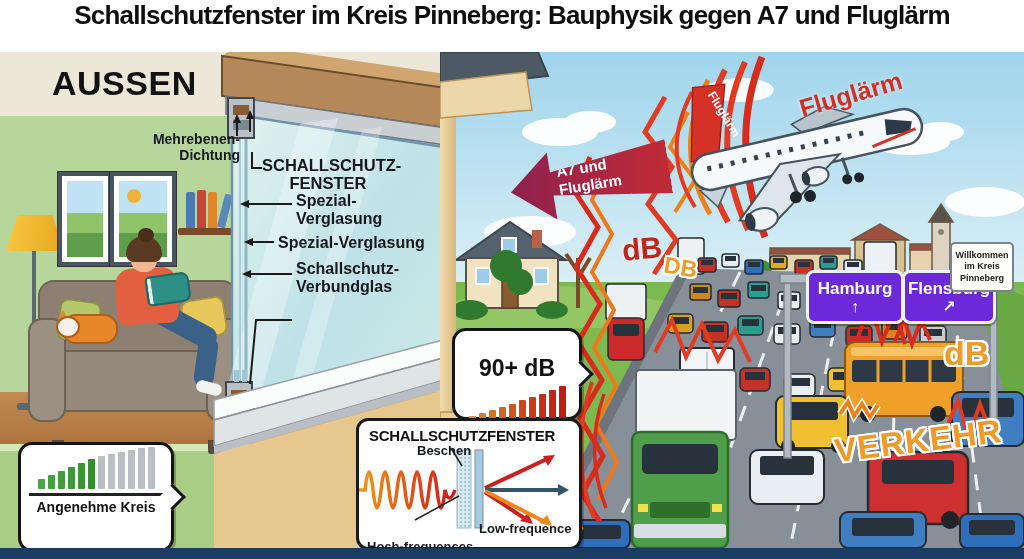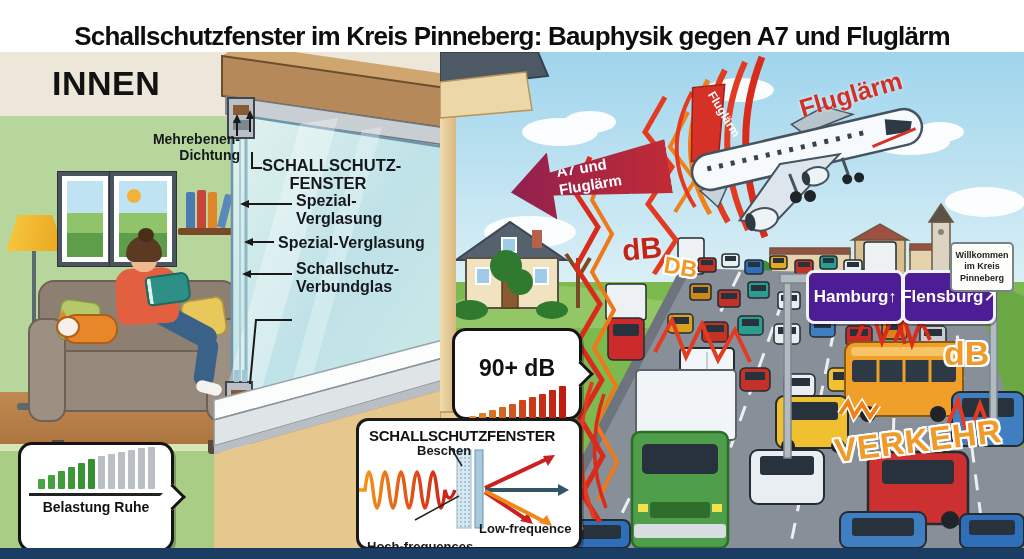"Schallschutzfenster im Kreis Pinneberg:" .title-bar { align-items: flex-end -> flex-start }
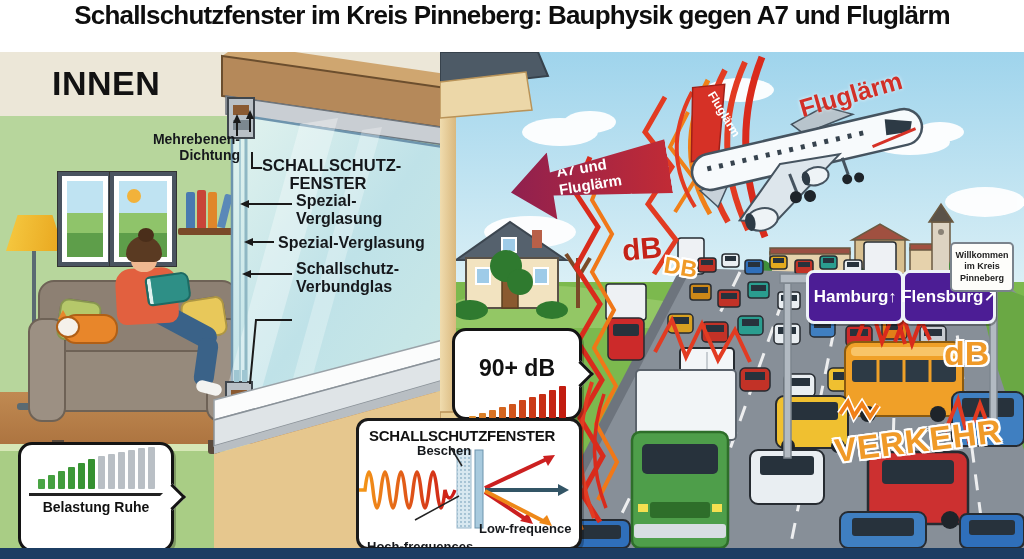"INNEN" div.abs { text: INNEN -> AUSSEN }
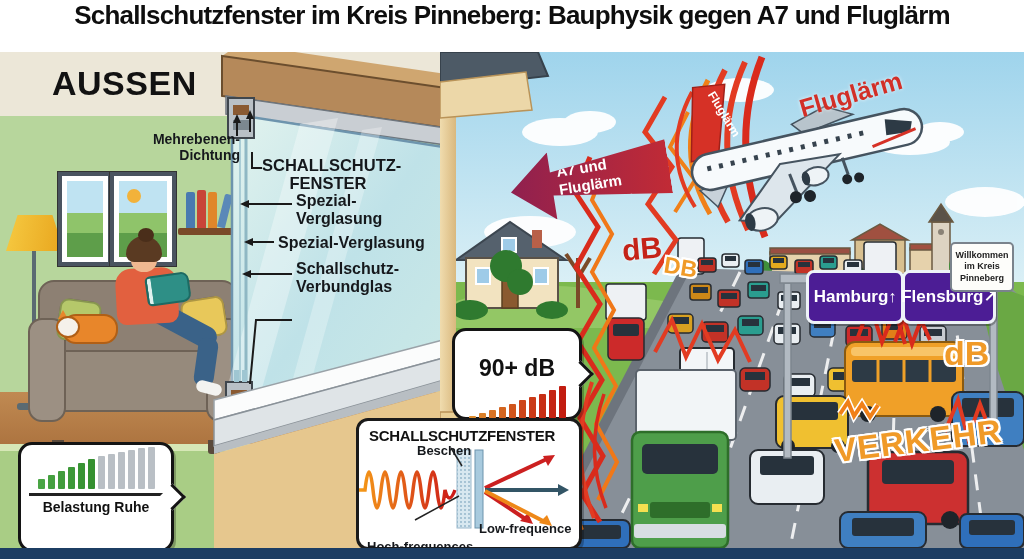"Hamburg" .roadsign { background: #4c1d95 -> #6d28d9; flex-direction: none -> column }
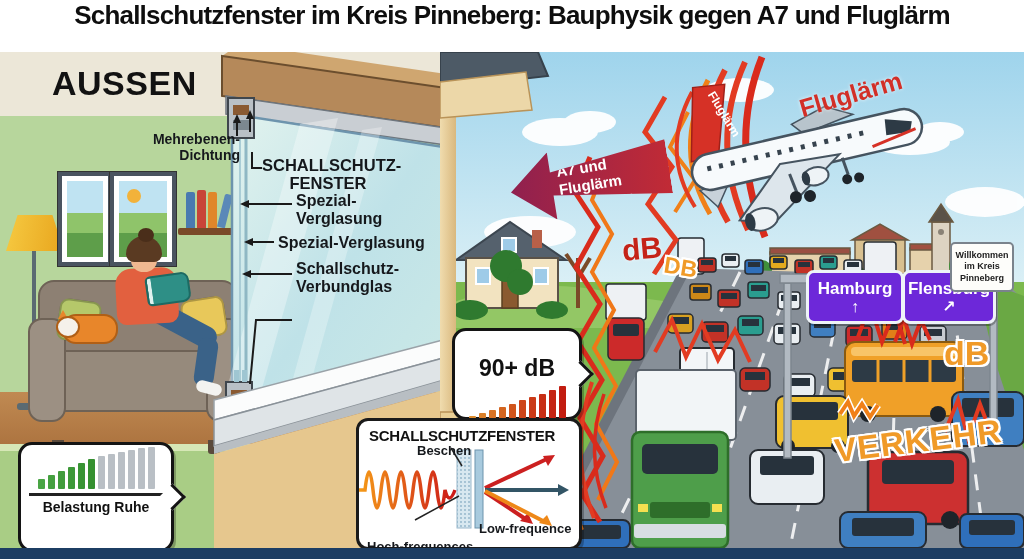"Belastung Ruhe" div.cap { text: Belastung Ruhe -> Angenehme Kreis }
